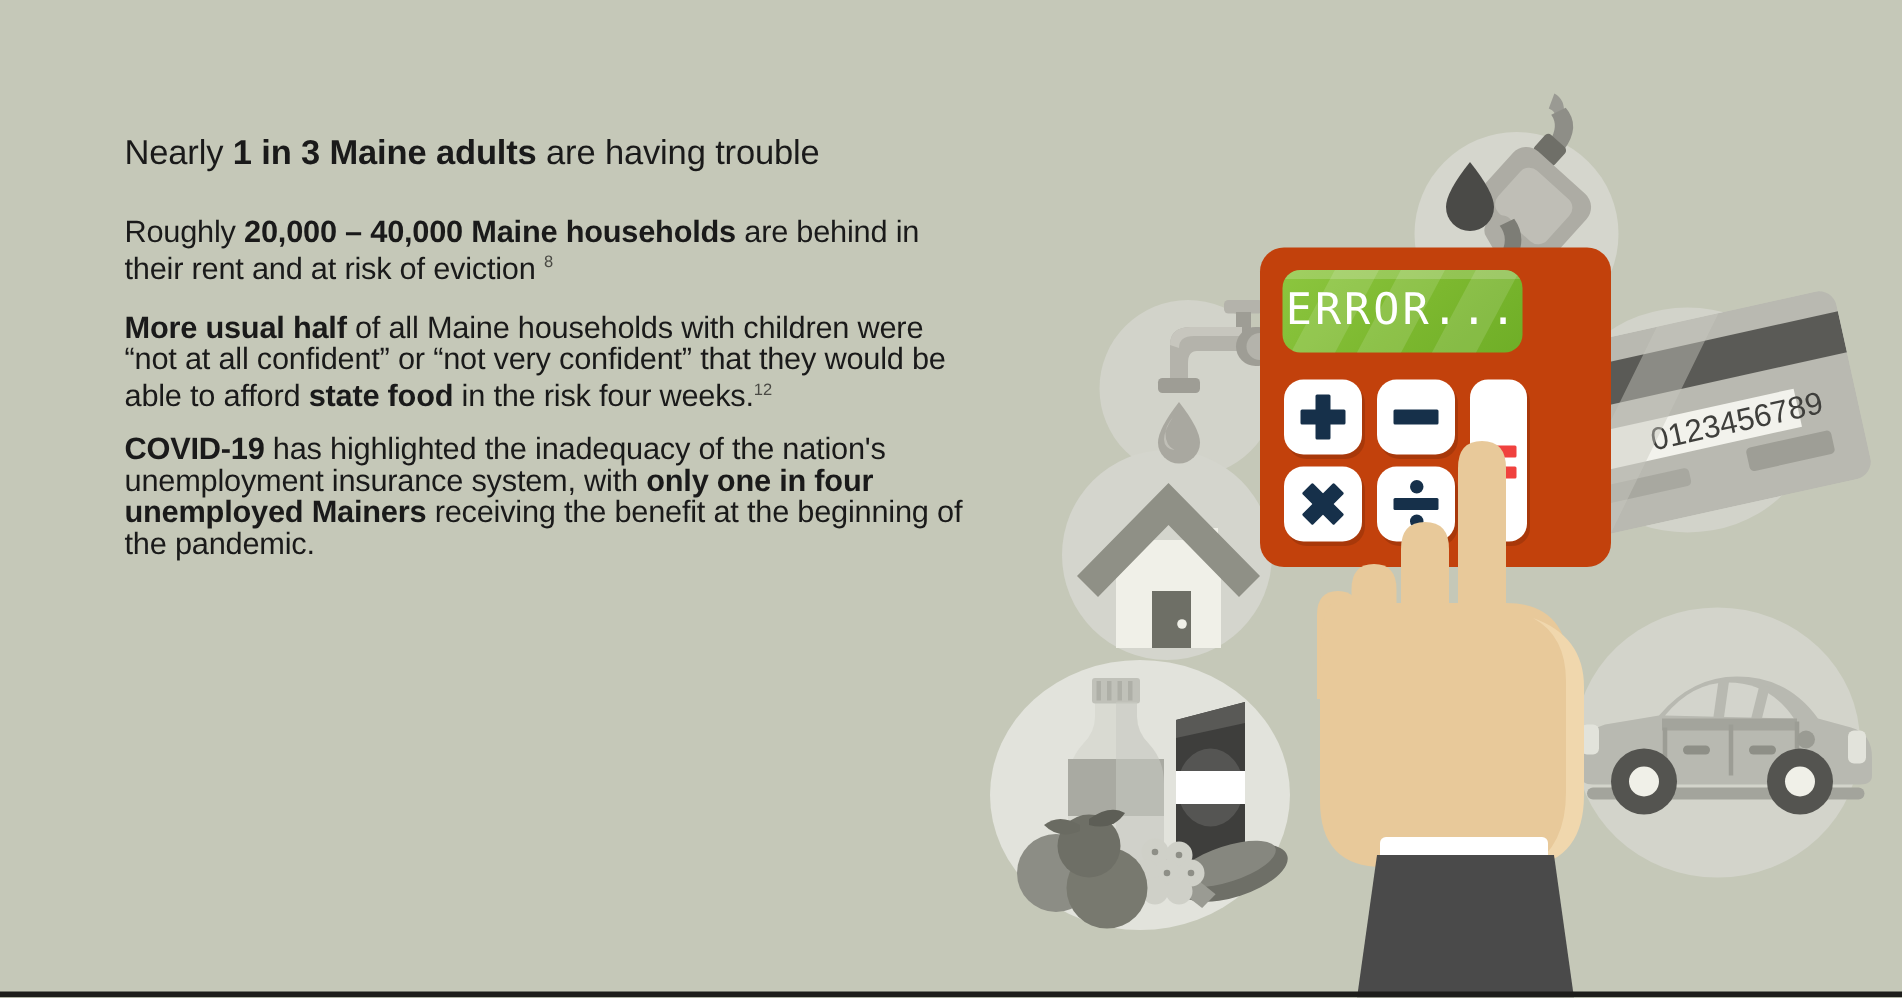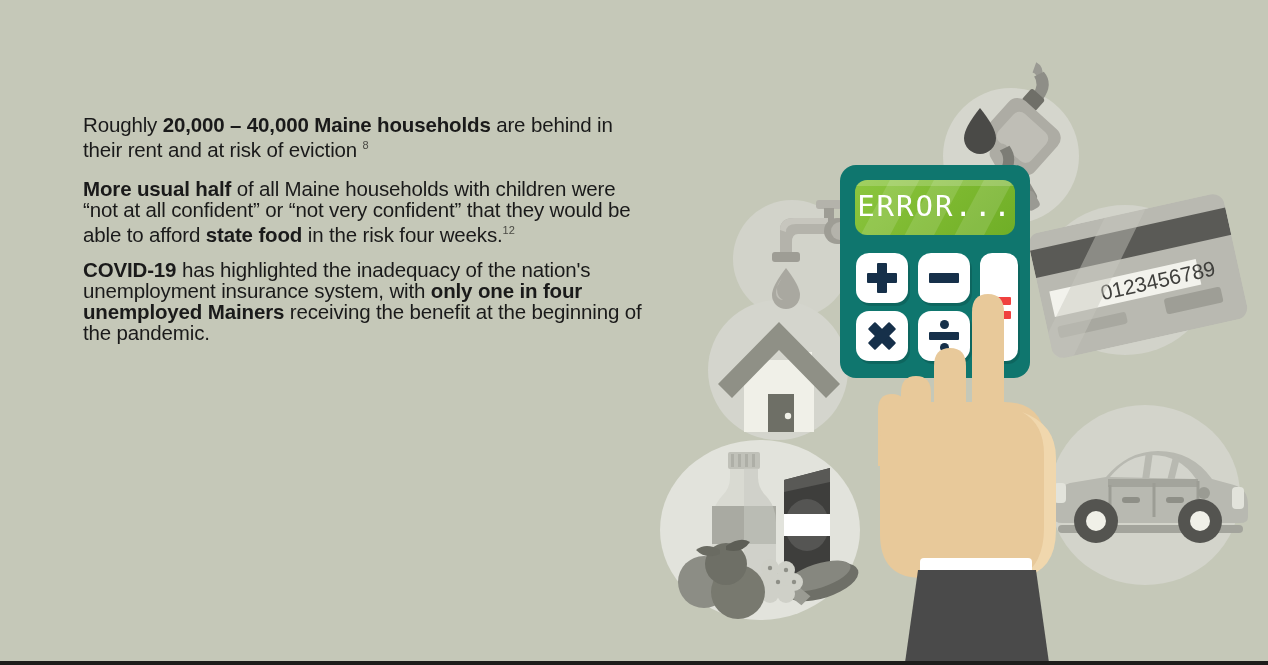"Nearly 1 in 3 Maine" div.lead { html: none -> <div> <span>Nearly </span><b>1 in 3 Maine adults</b><span> are having trouble</span> </div> }
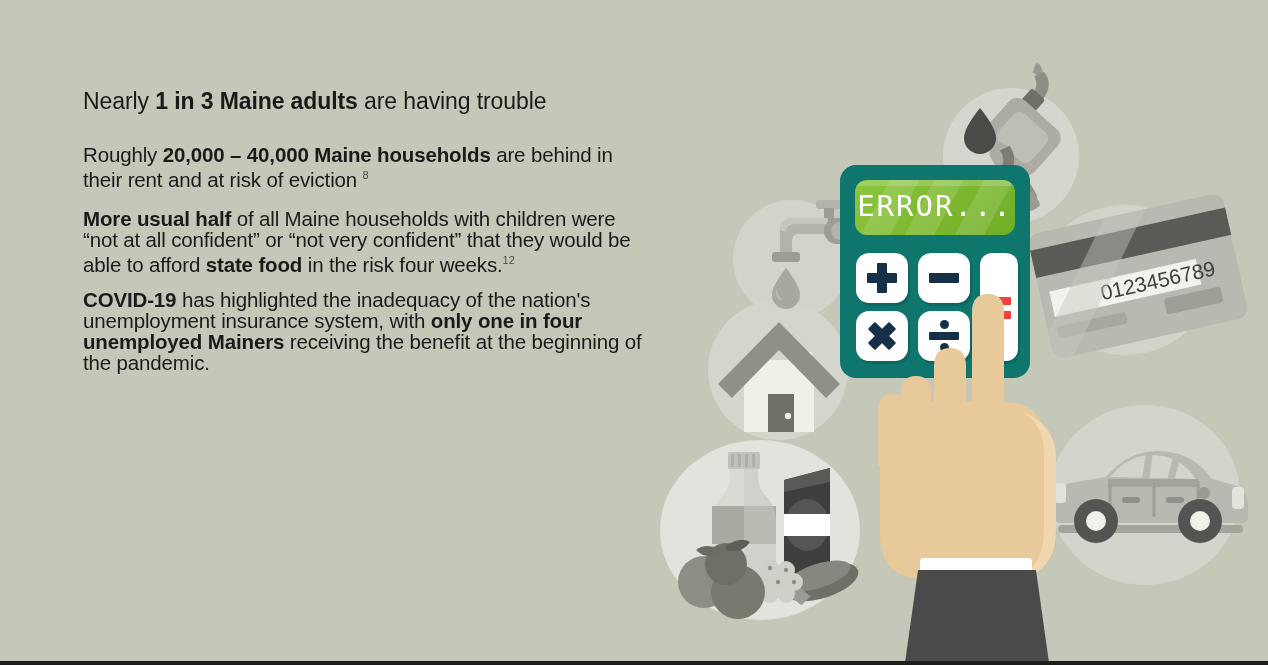"ERROR..." #calculator { background: #0f766e -> #c2410c; padding-left: none -> 44px }
